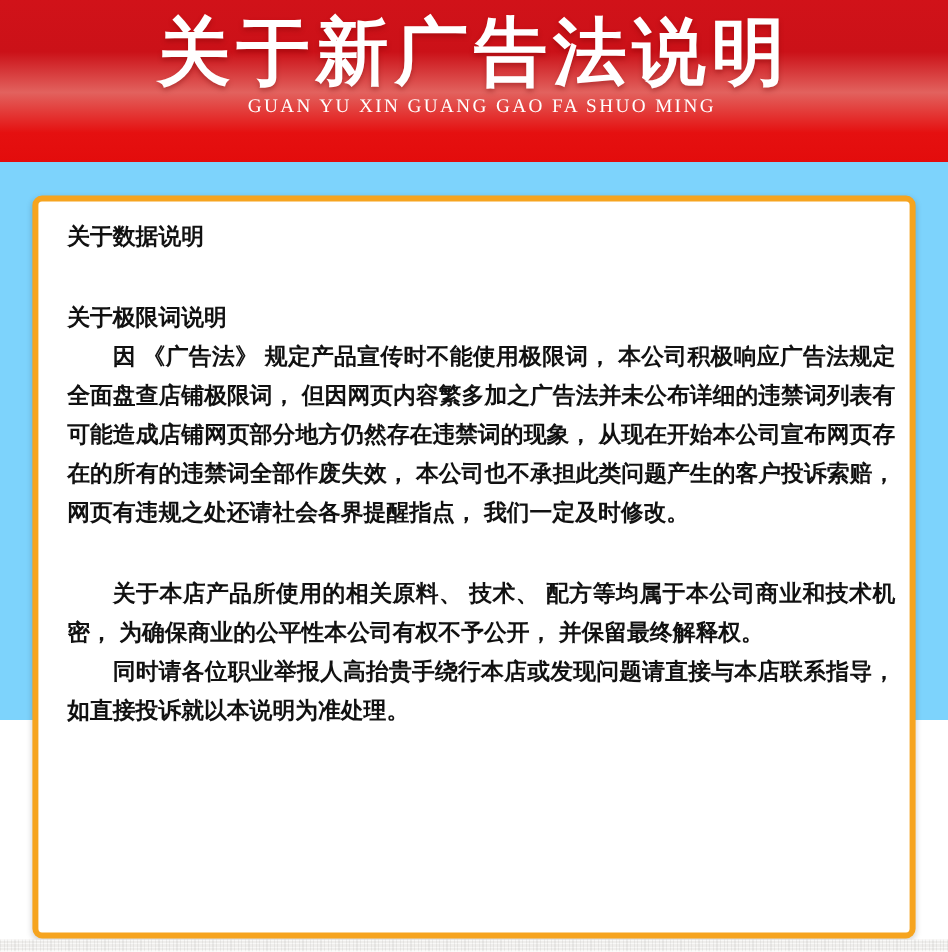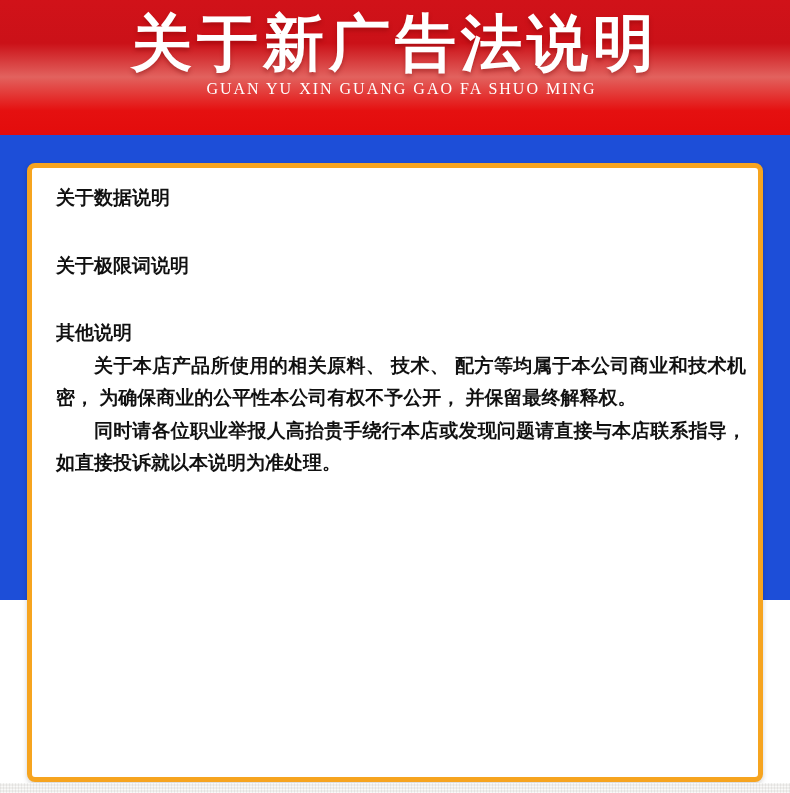"关于新广告法说明" .page { background: #1d4ed8 -> #7dd3fc }
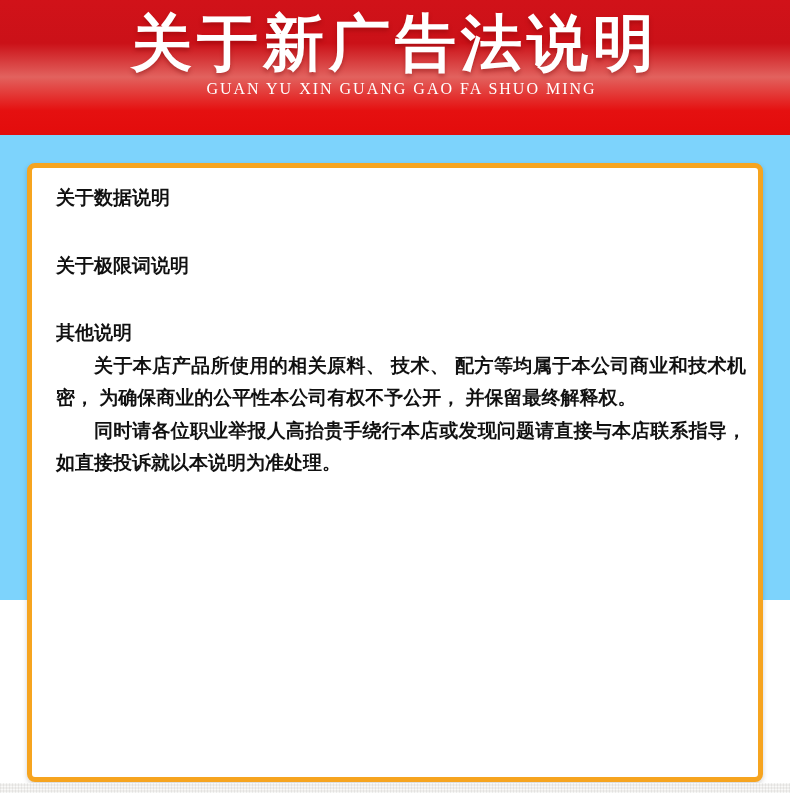"因 《广告法》 规定产品宣传时不能使用极限词，" p.section-paragraph { html: none -> <p>因 《广告法》 规定产品宣传时不能使用极限词， 本公司积极响应广告法规定全面盘查店铺极限词， 但因网页内容繁多加之广告法并未公布详细的违禁词列表有可能造成店铺网页部分地方仍然存在违禁词的现象， 从现在开始本公司宣布网页存在的所有的违禁词全部作废失效， 本公司也不承担此类问题产生的客户投诉索赔， 网页有违规之处还请社会各界提醒指点， 我们一定及时修改。</p> }
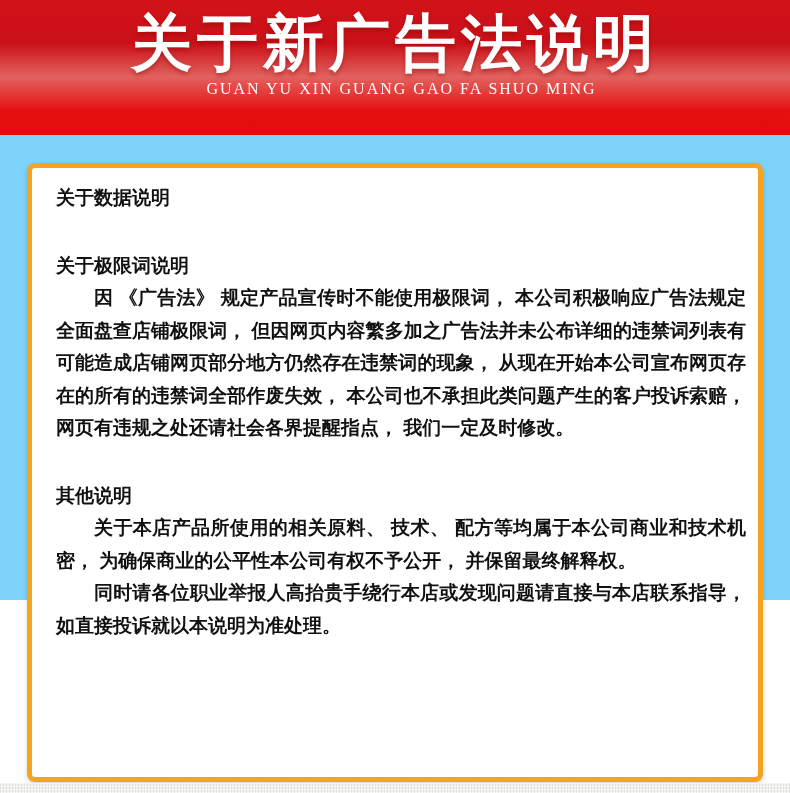"其他说明" h2.section-heading { html: <h2>其他说明</h2> -> none }
